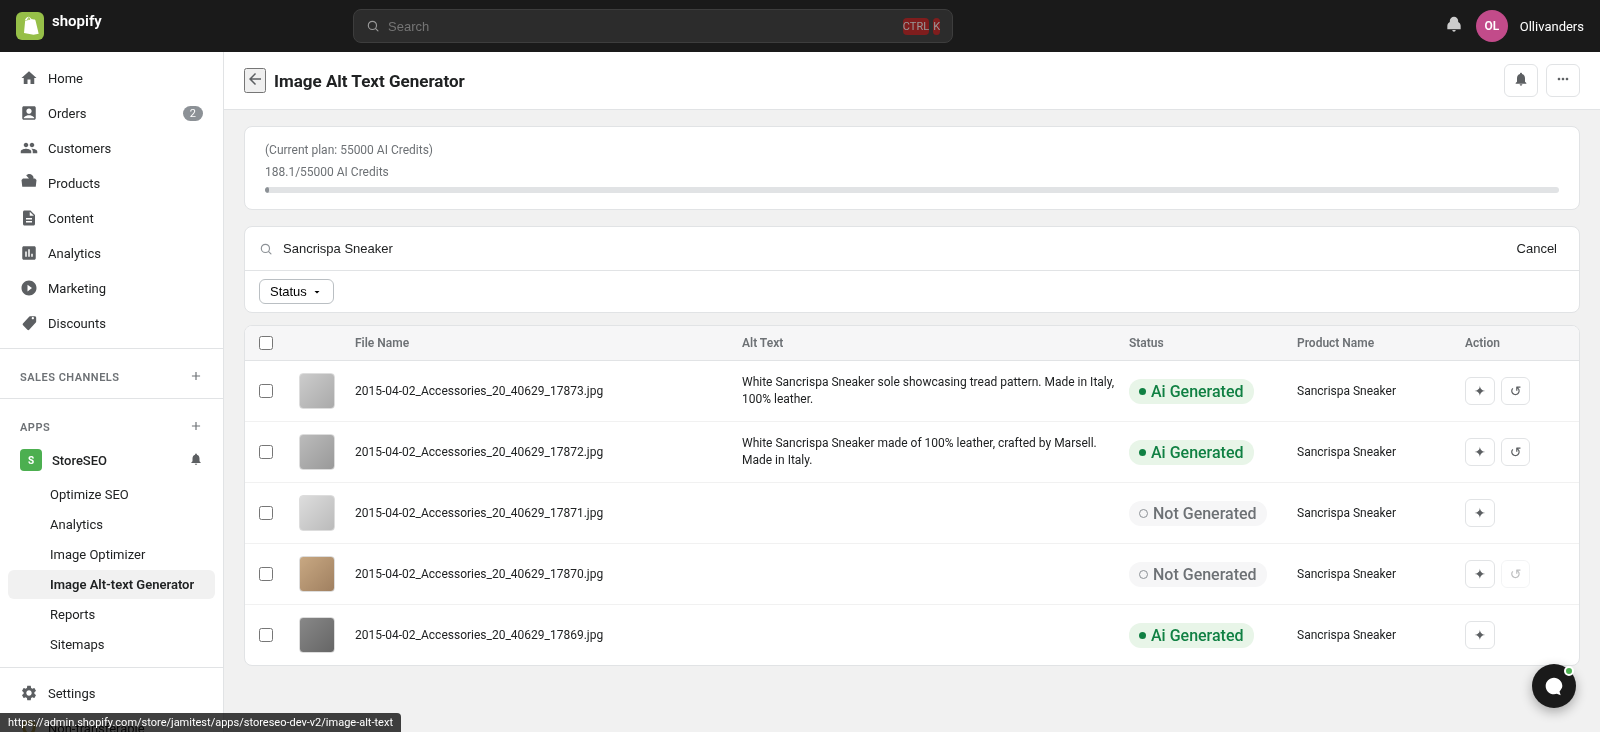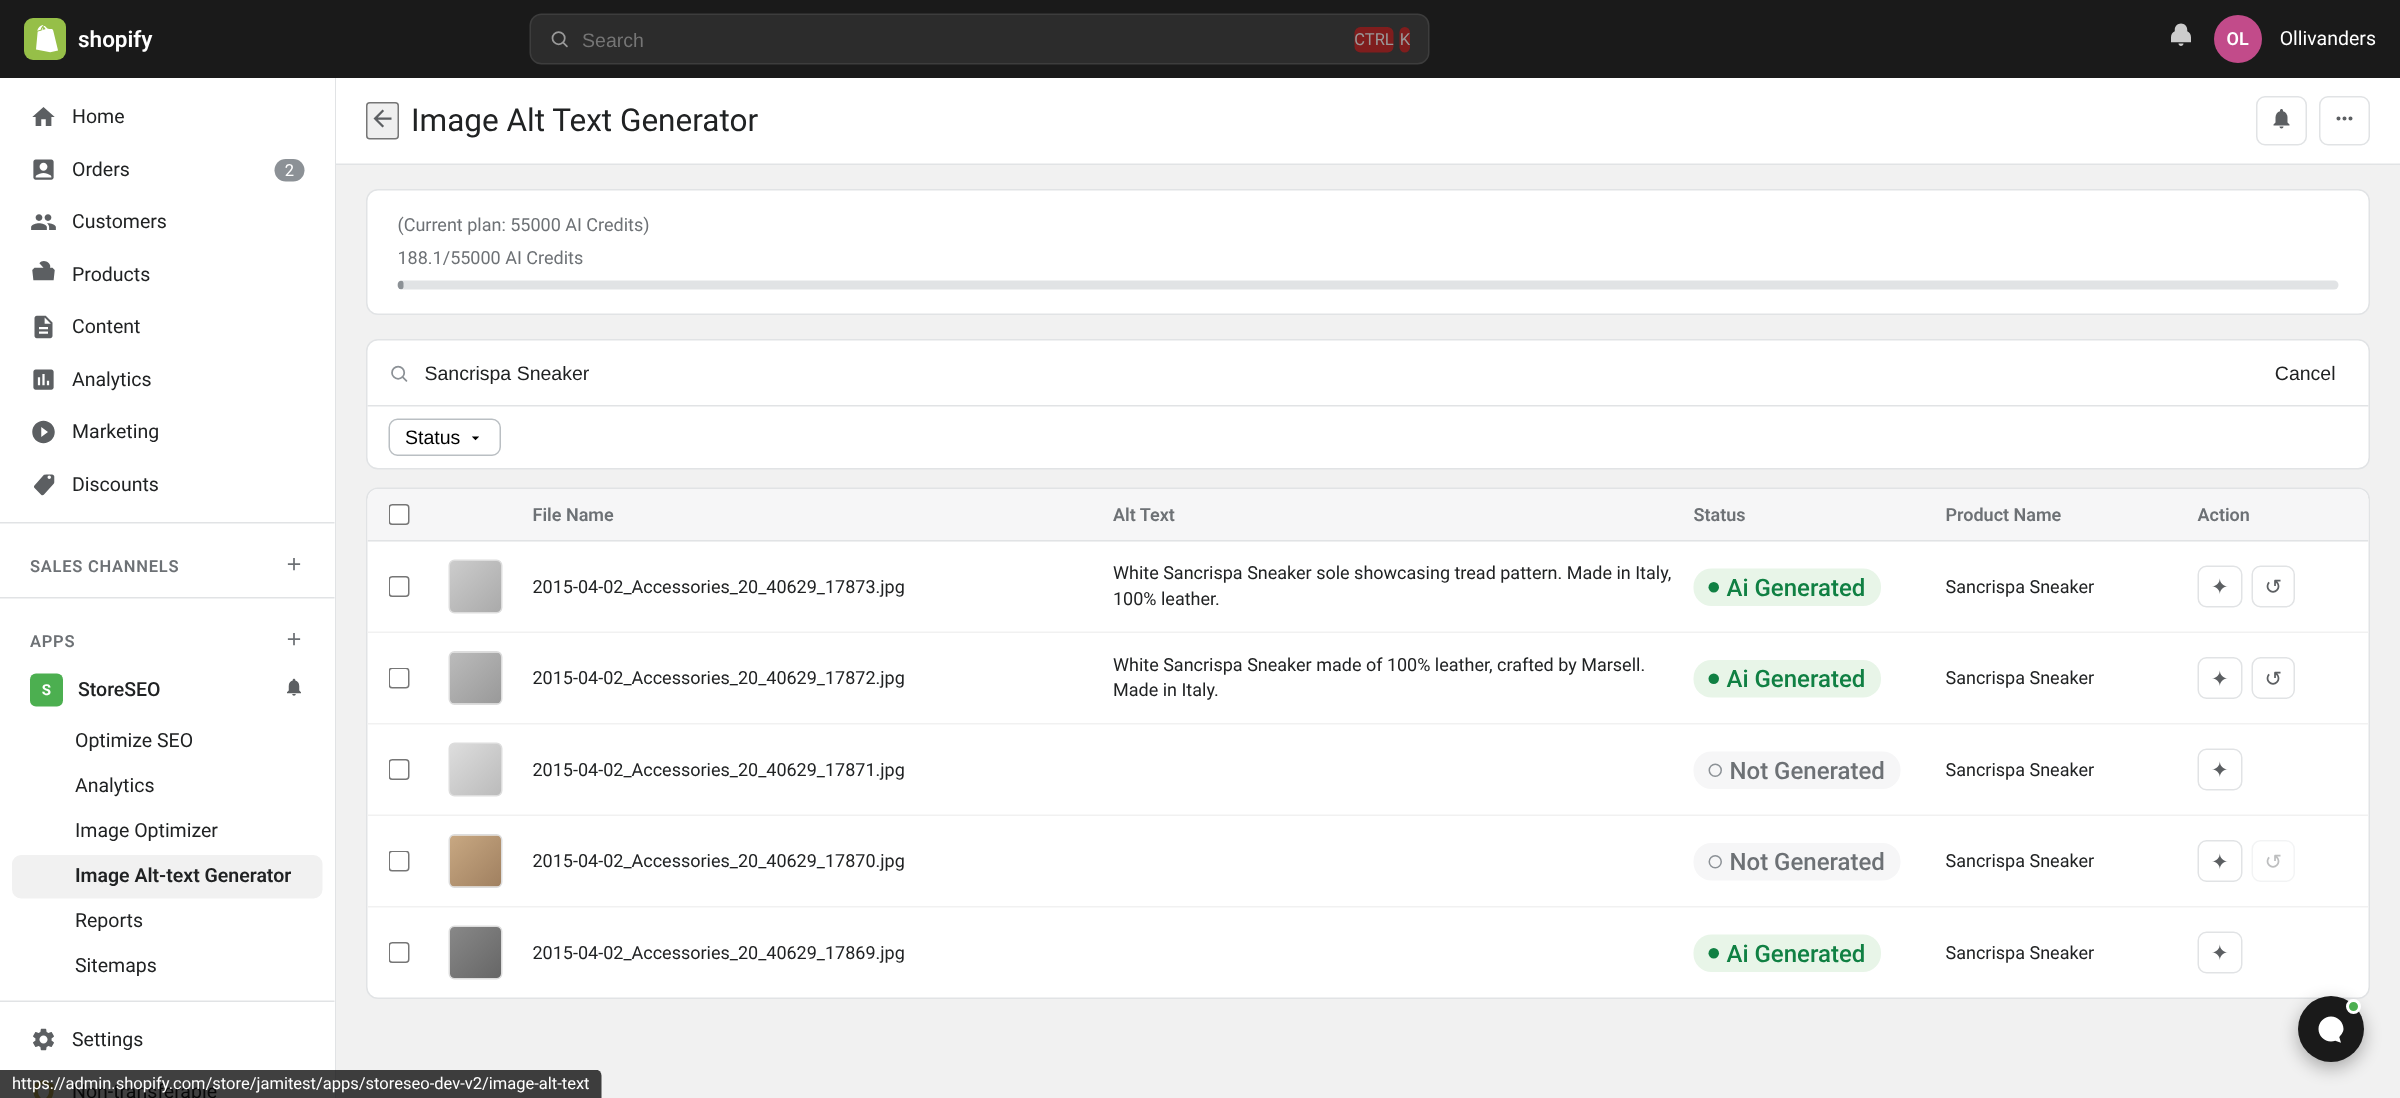"shopify" .shopify-logo { align-items: center -> flex-start }
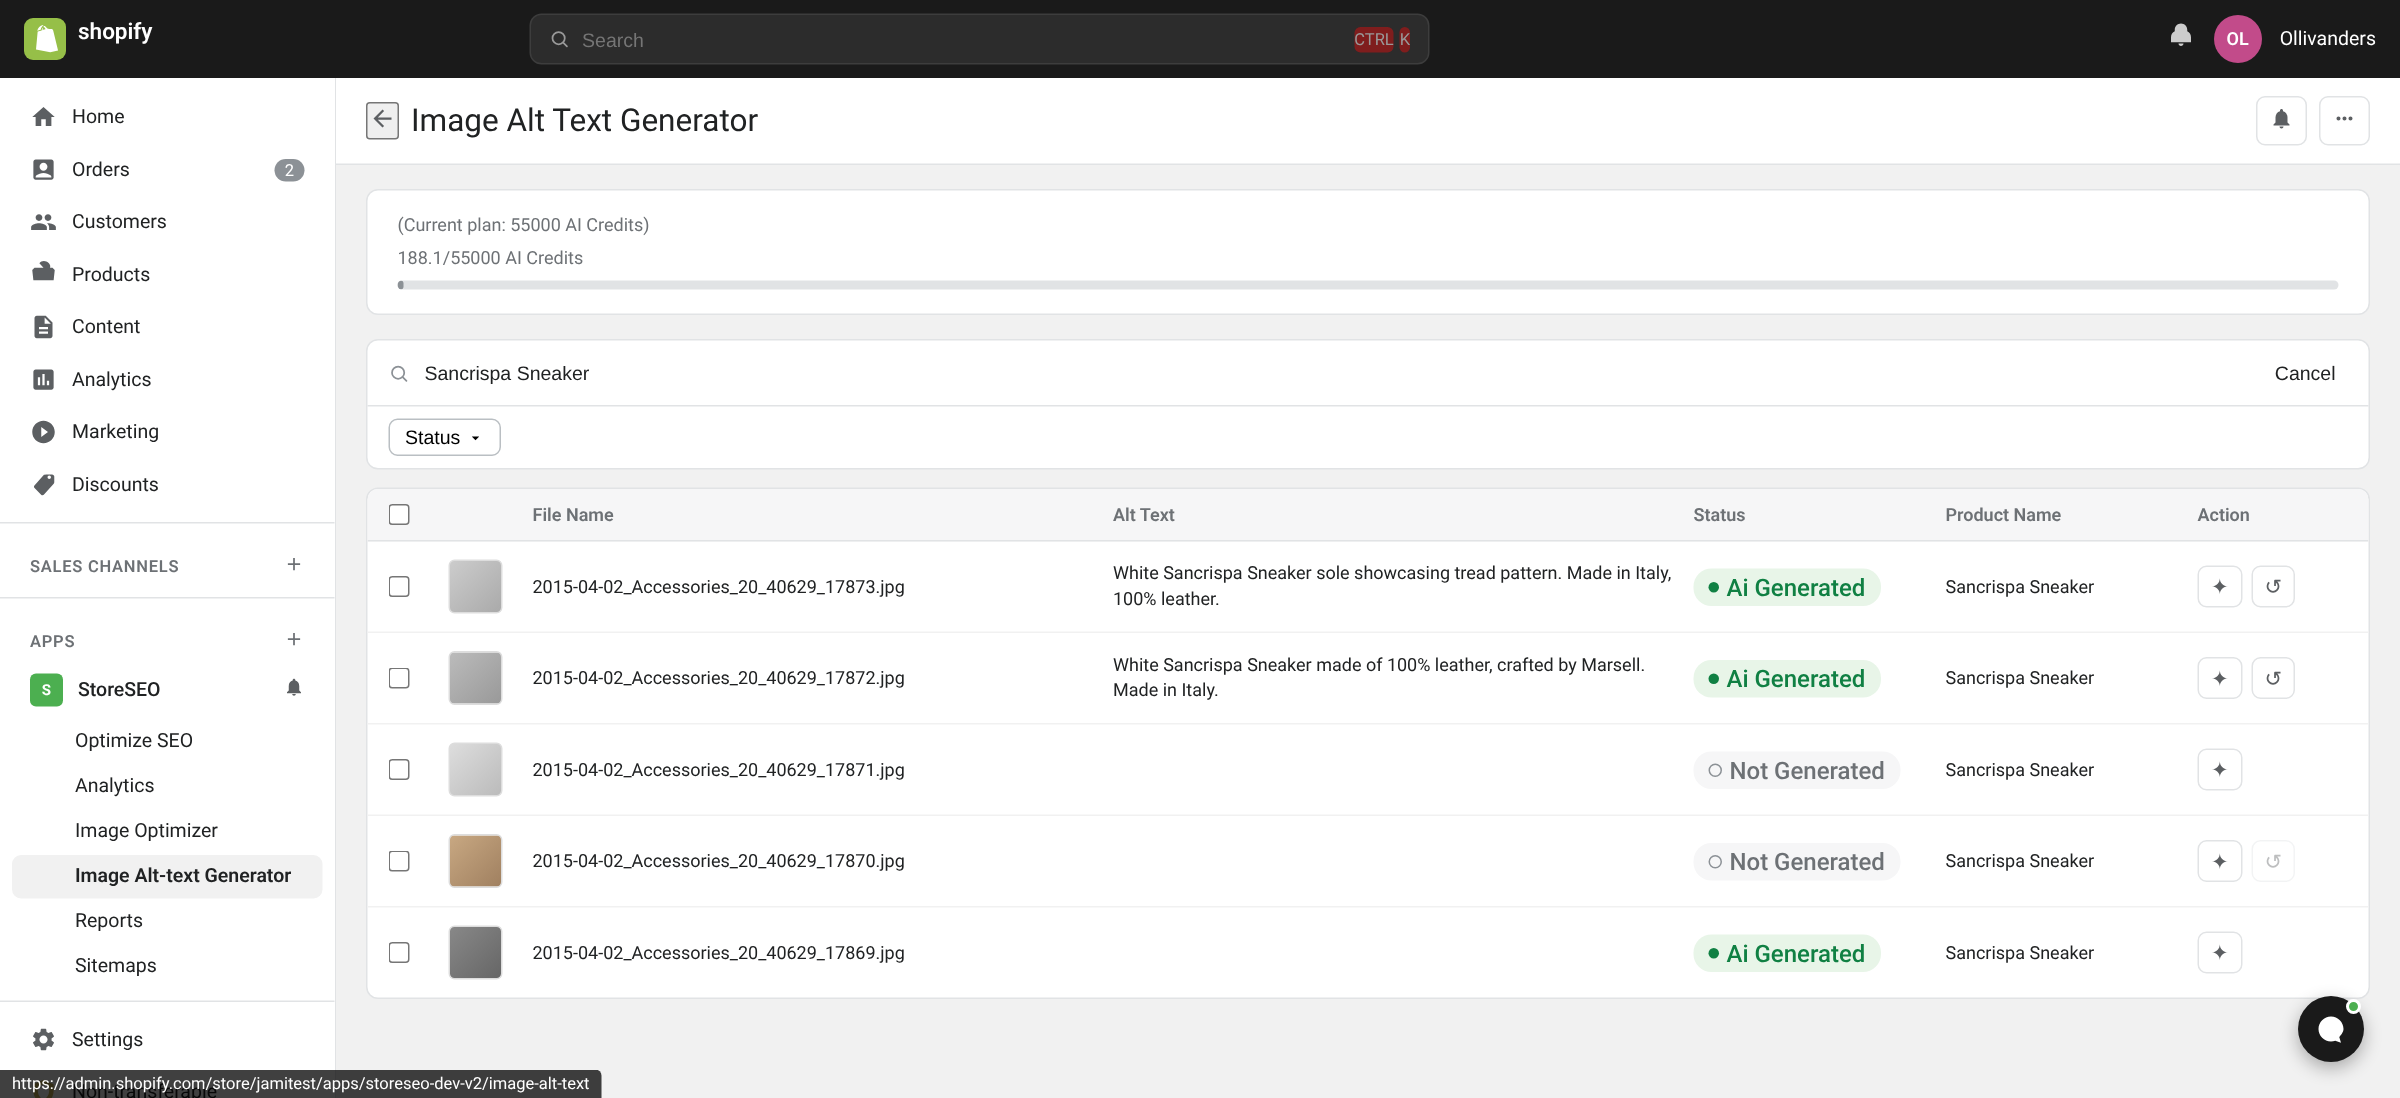"Image Alt Text Generator" .main-header h1 { font-size: 21px -> 17px; font-weight: 400 -> 700 }
